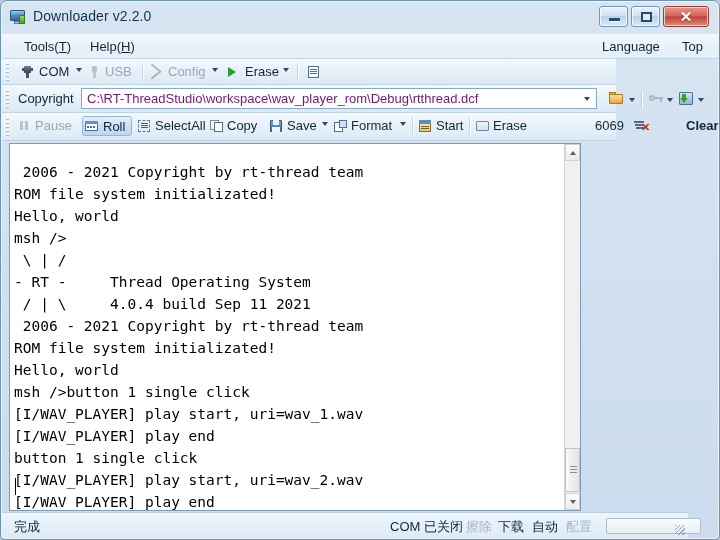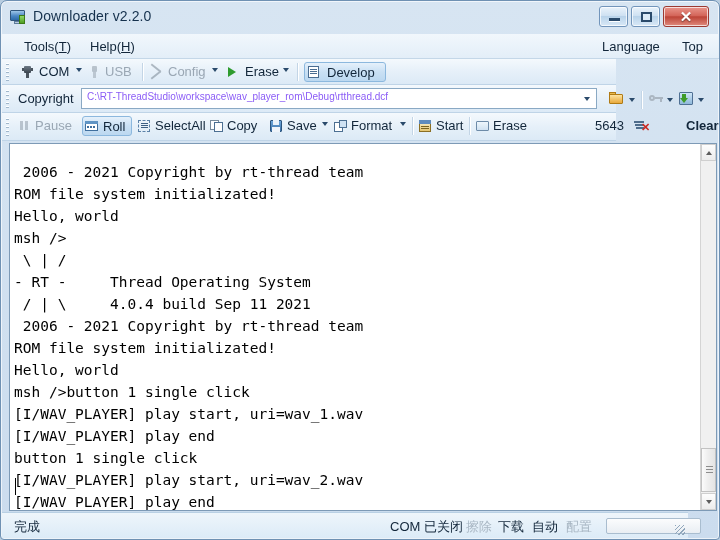"Develop" div.tb { html: <div> <span>Develop</span> </div> -> none }
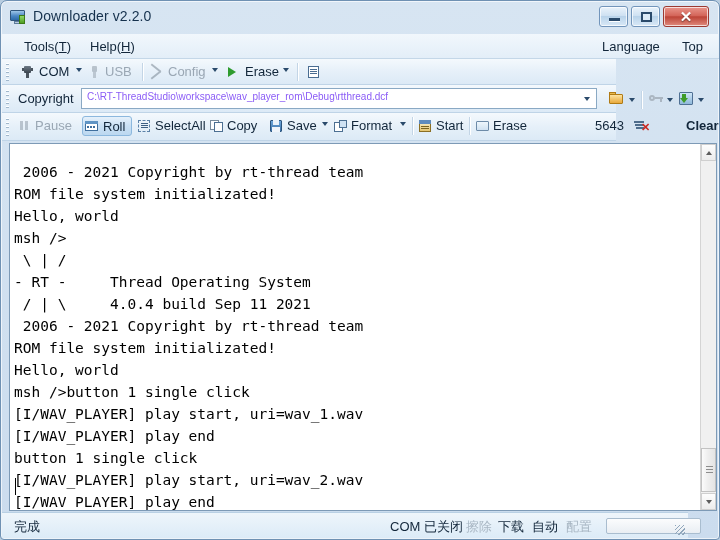"C:\RT-ThreadStudio\workspace\wav_player_" #downfile-value { color: #8b5cf6 -> #701a75; font-size: 10px -> 13px }
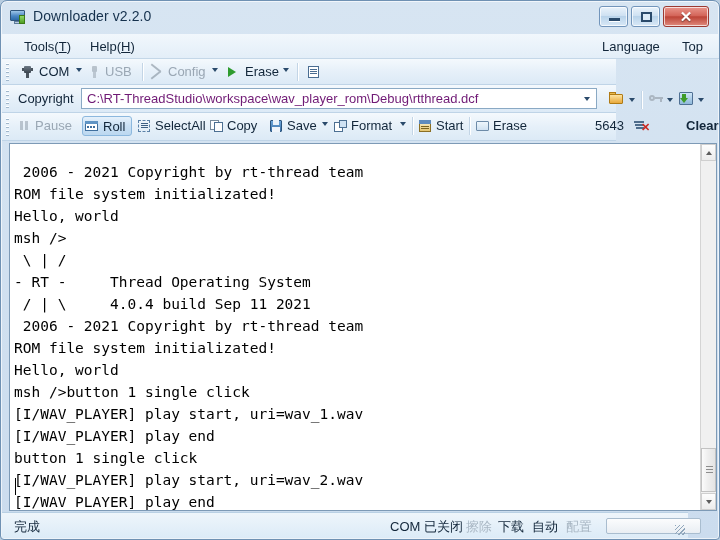"5643" div.tb { text: 5643 -> 6069 }
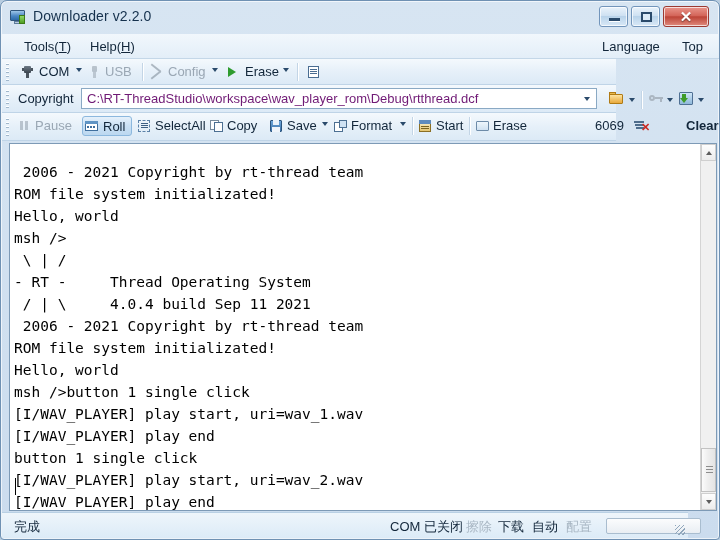"2006 - 2021 Copyright by" #terminal { width: 708px -> 572px }
